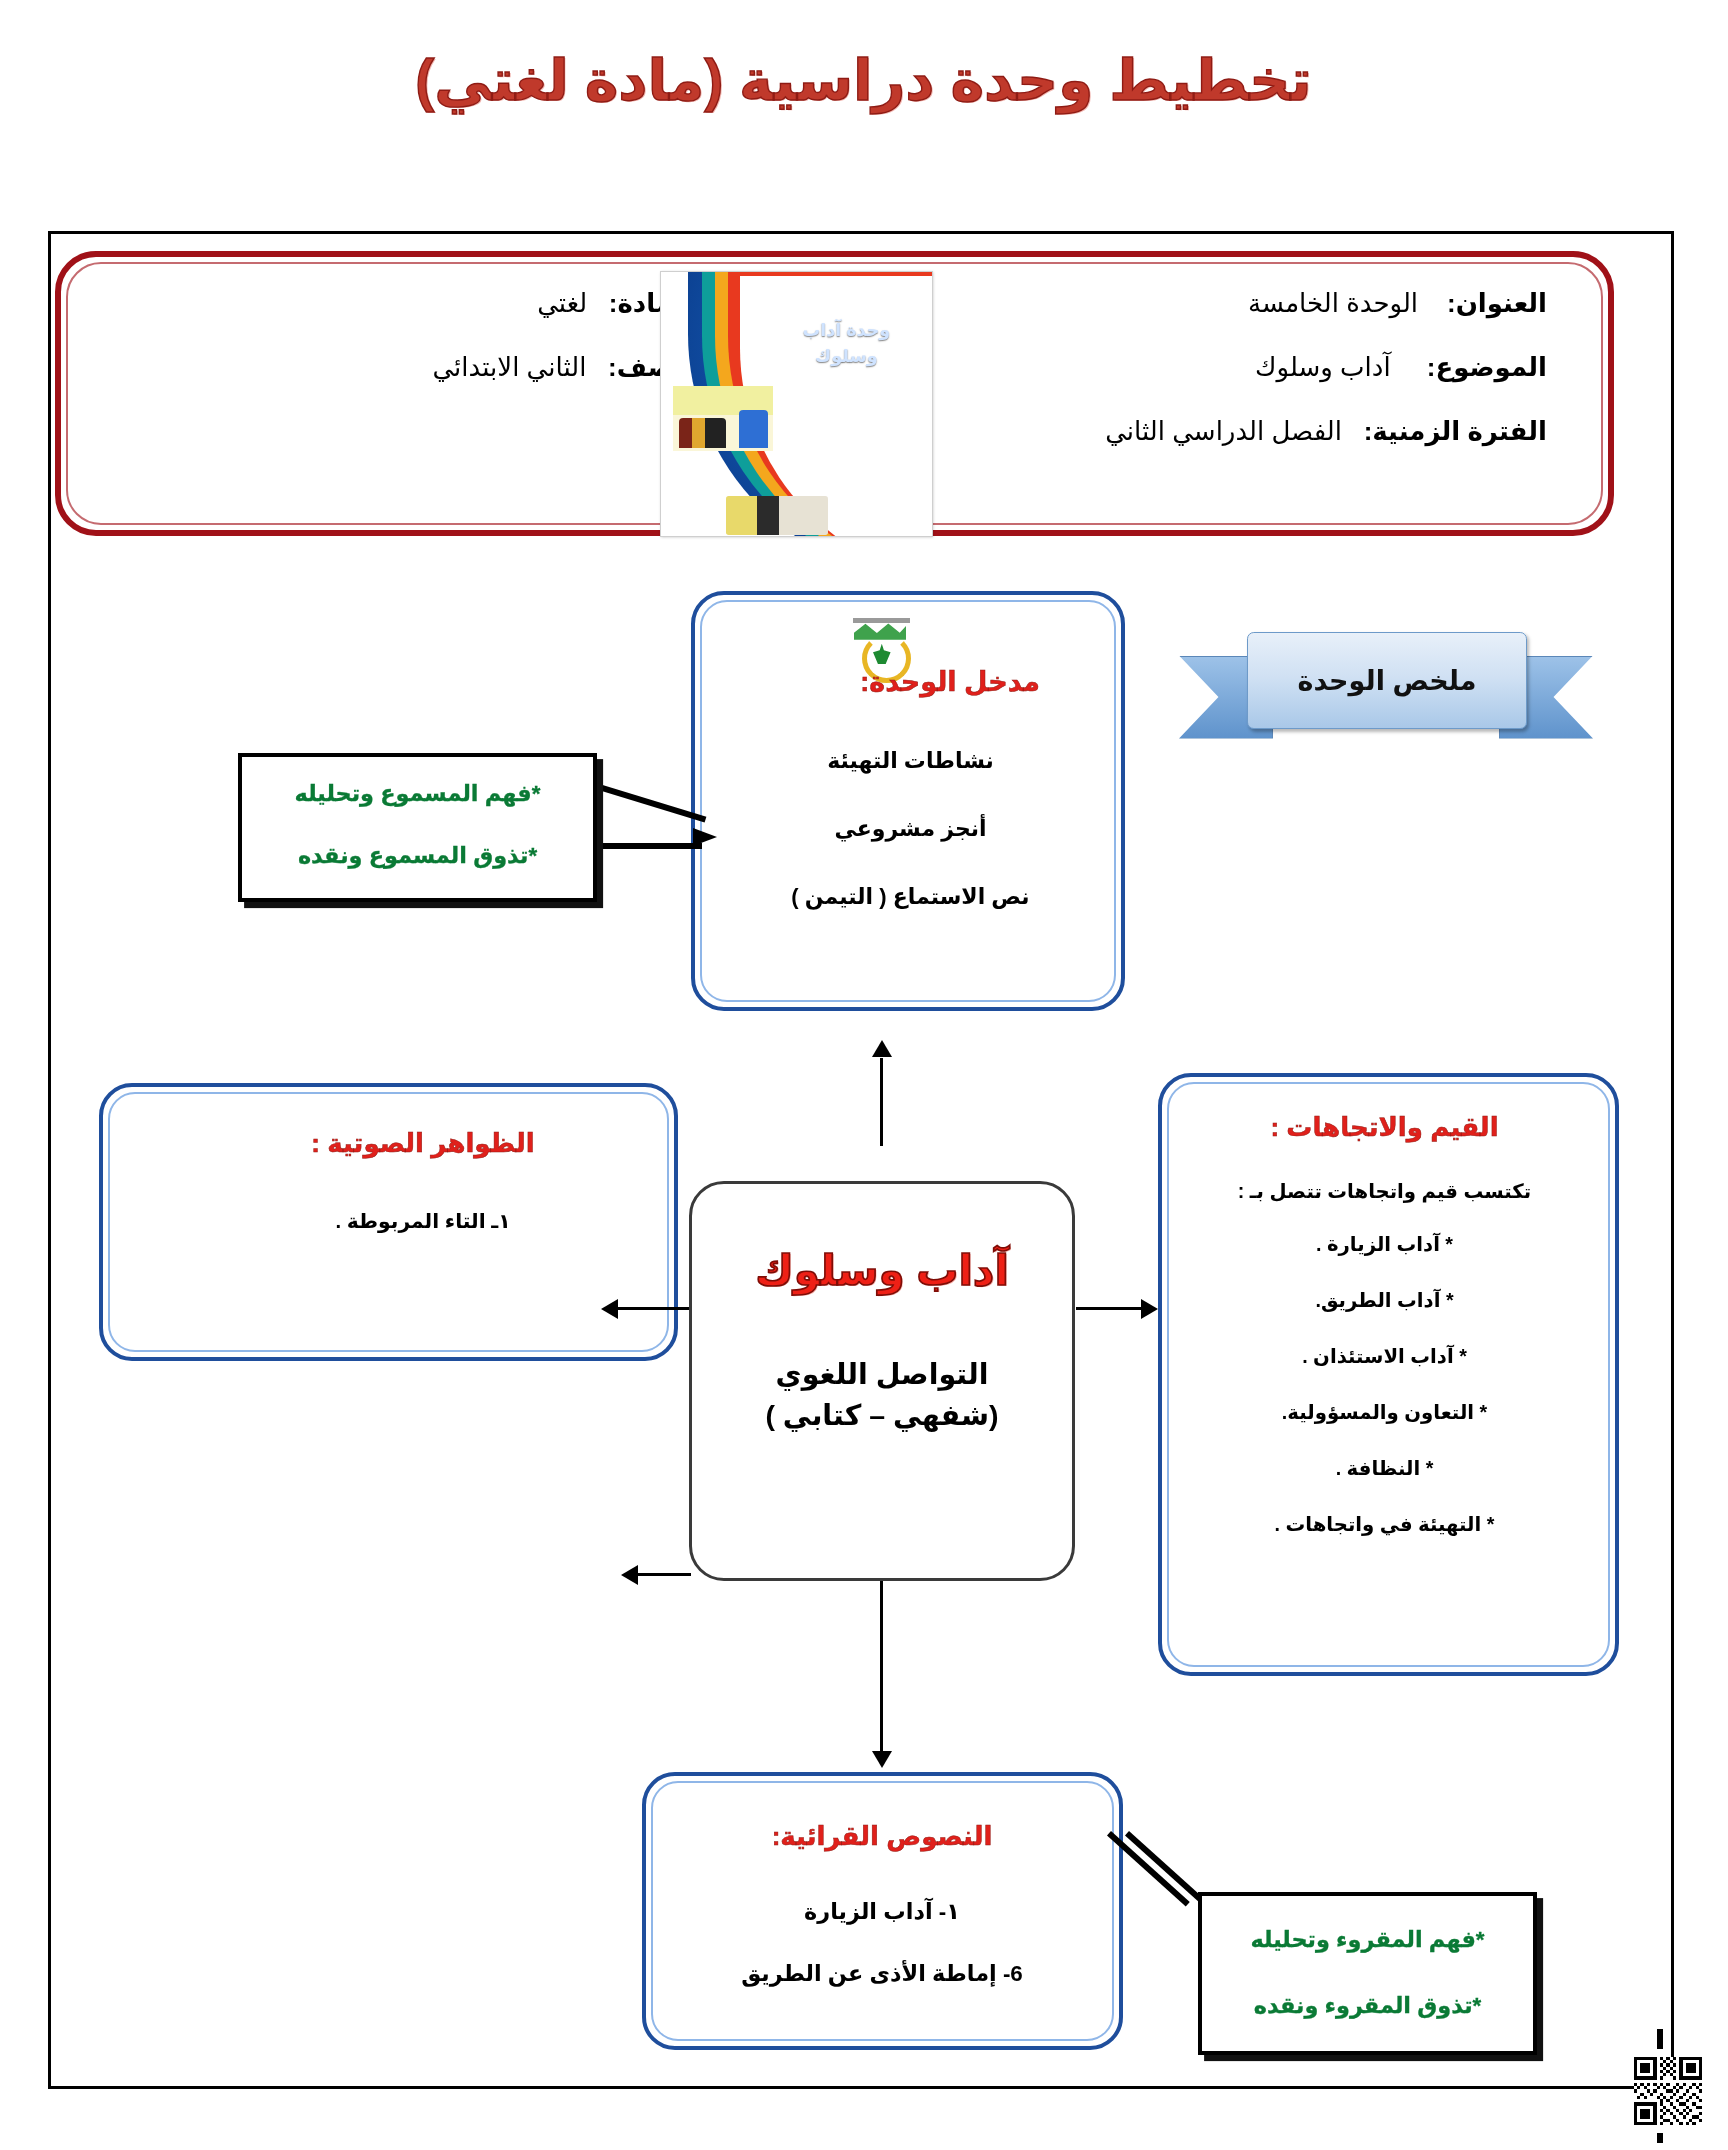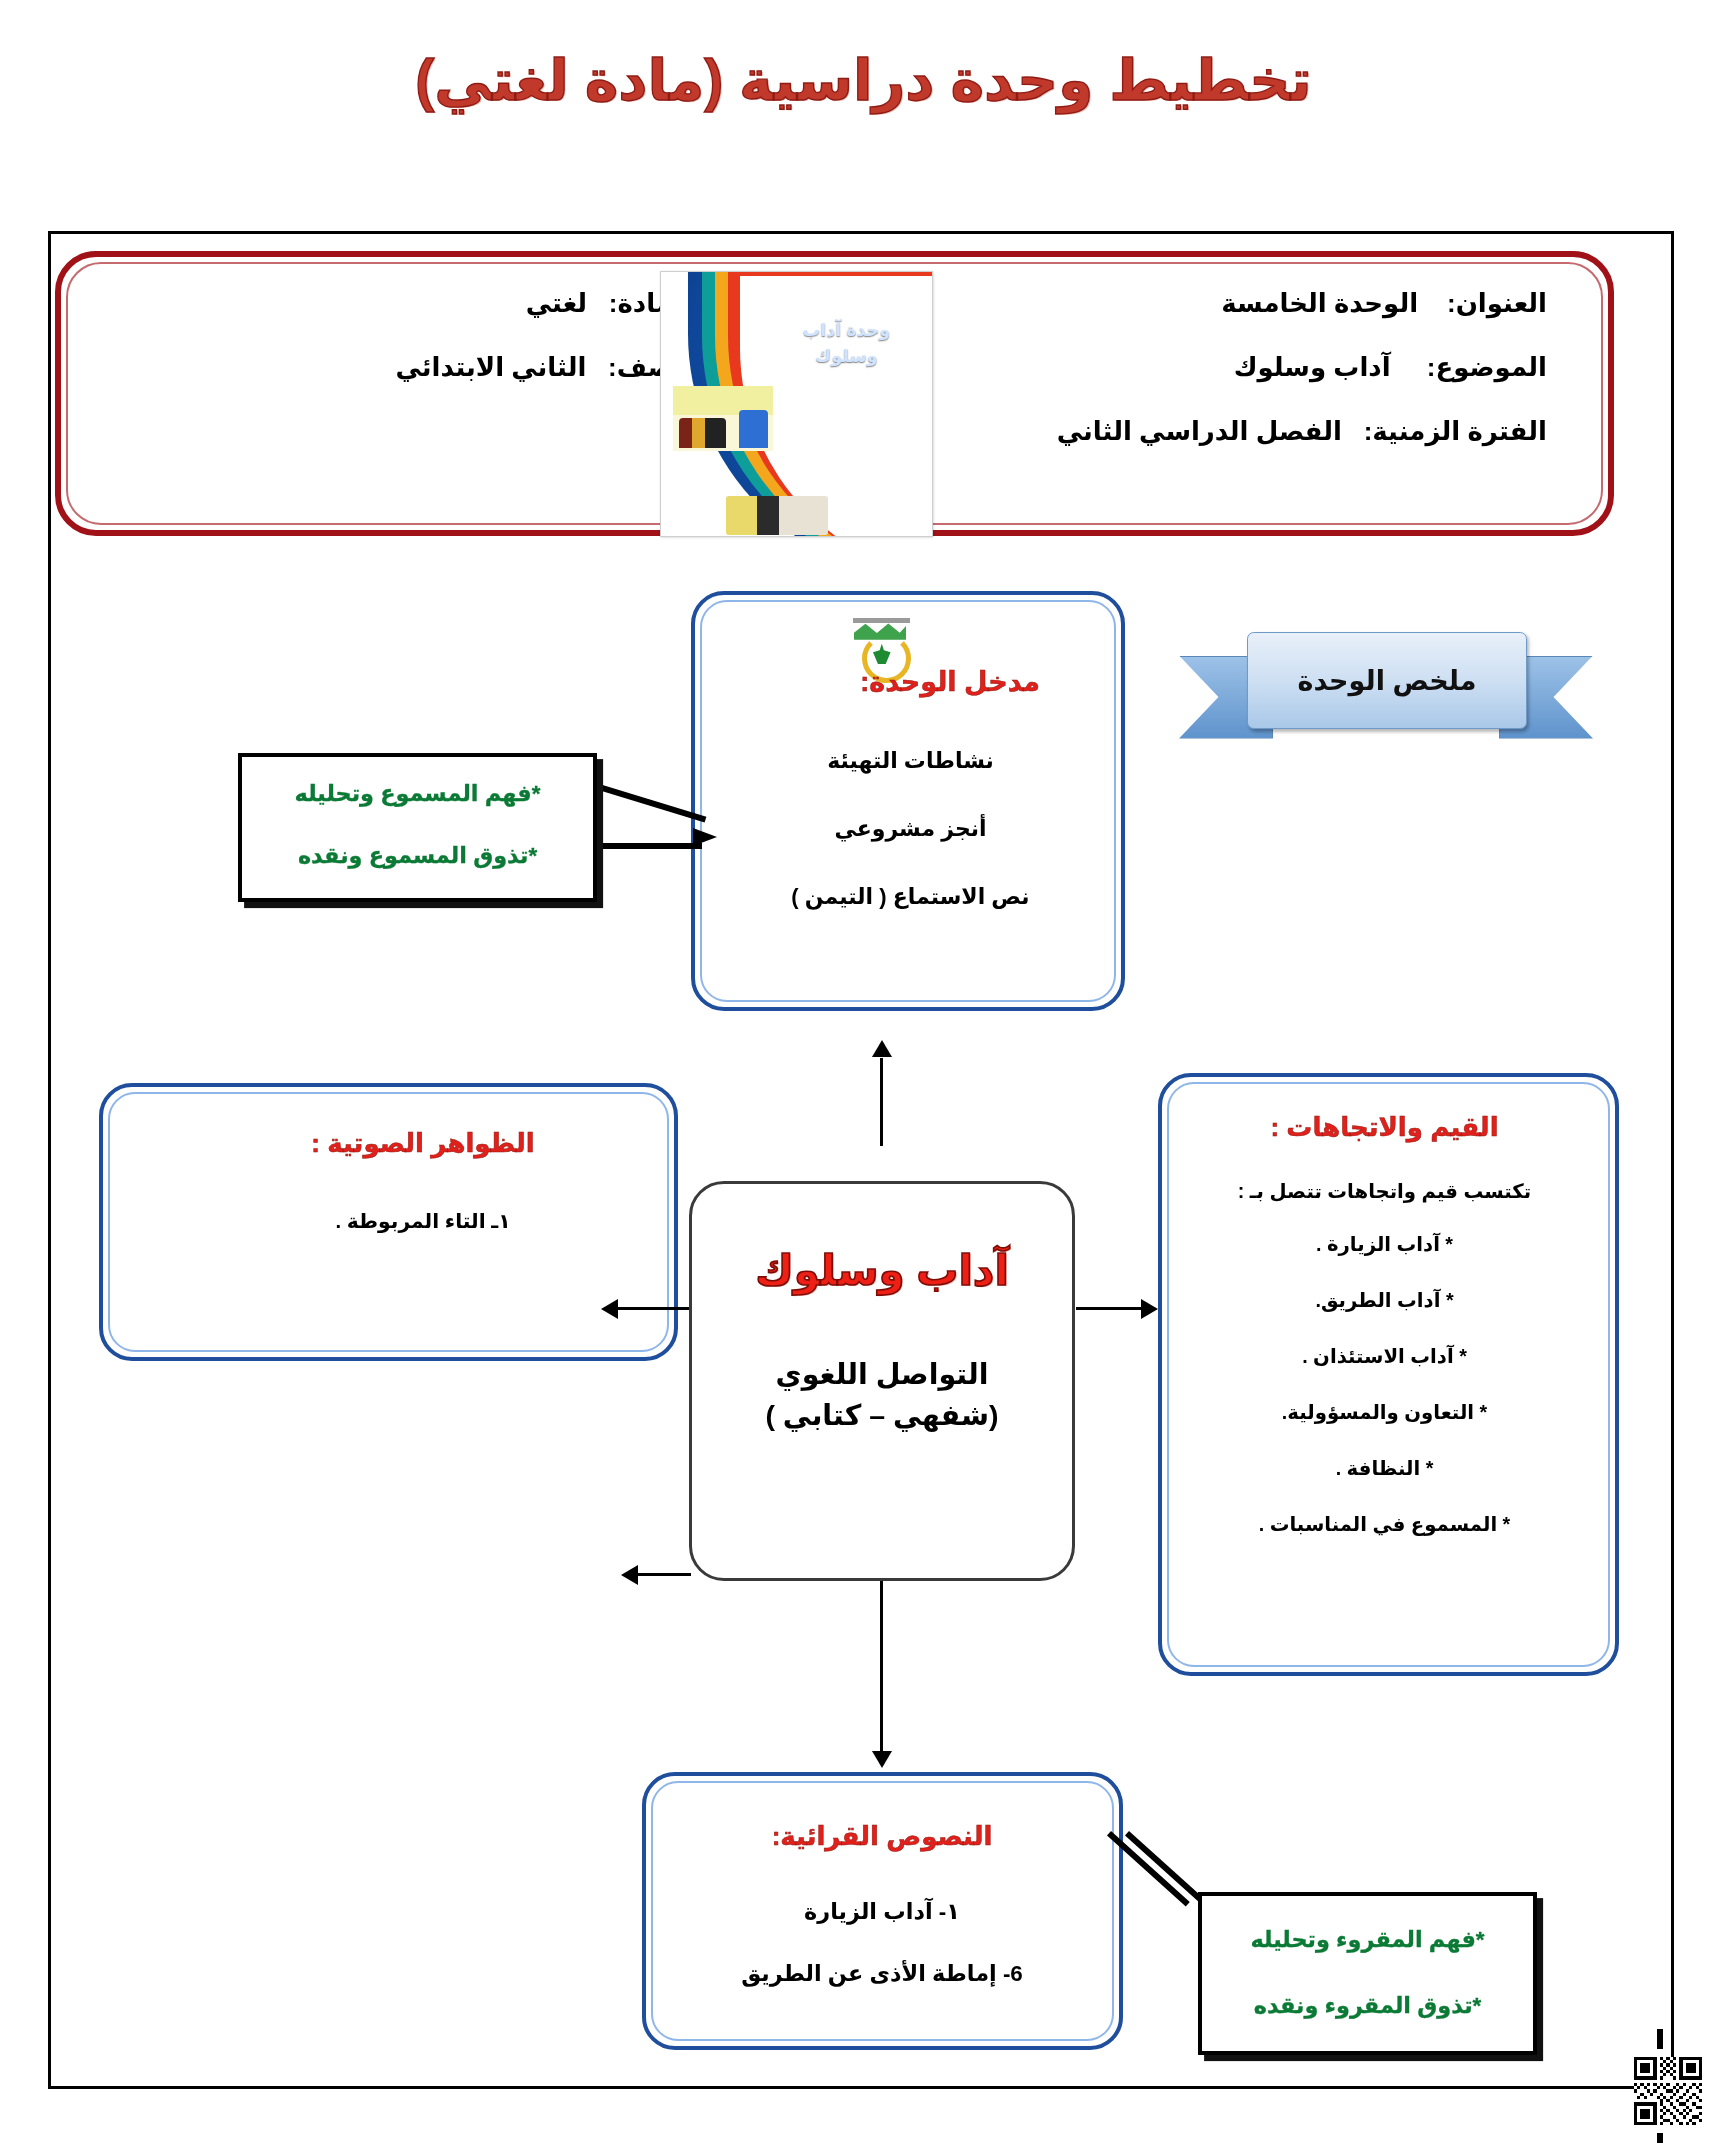"لغتي" .header-row .val { font-weight: bold -> normal }
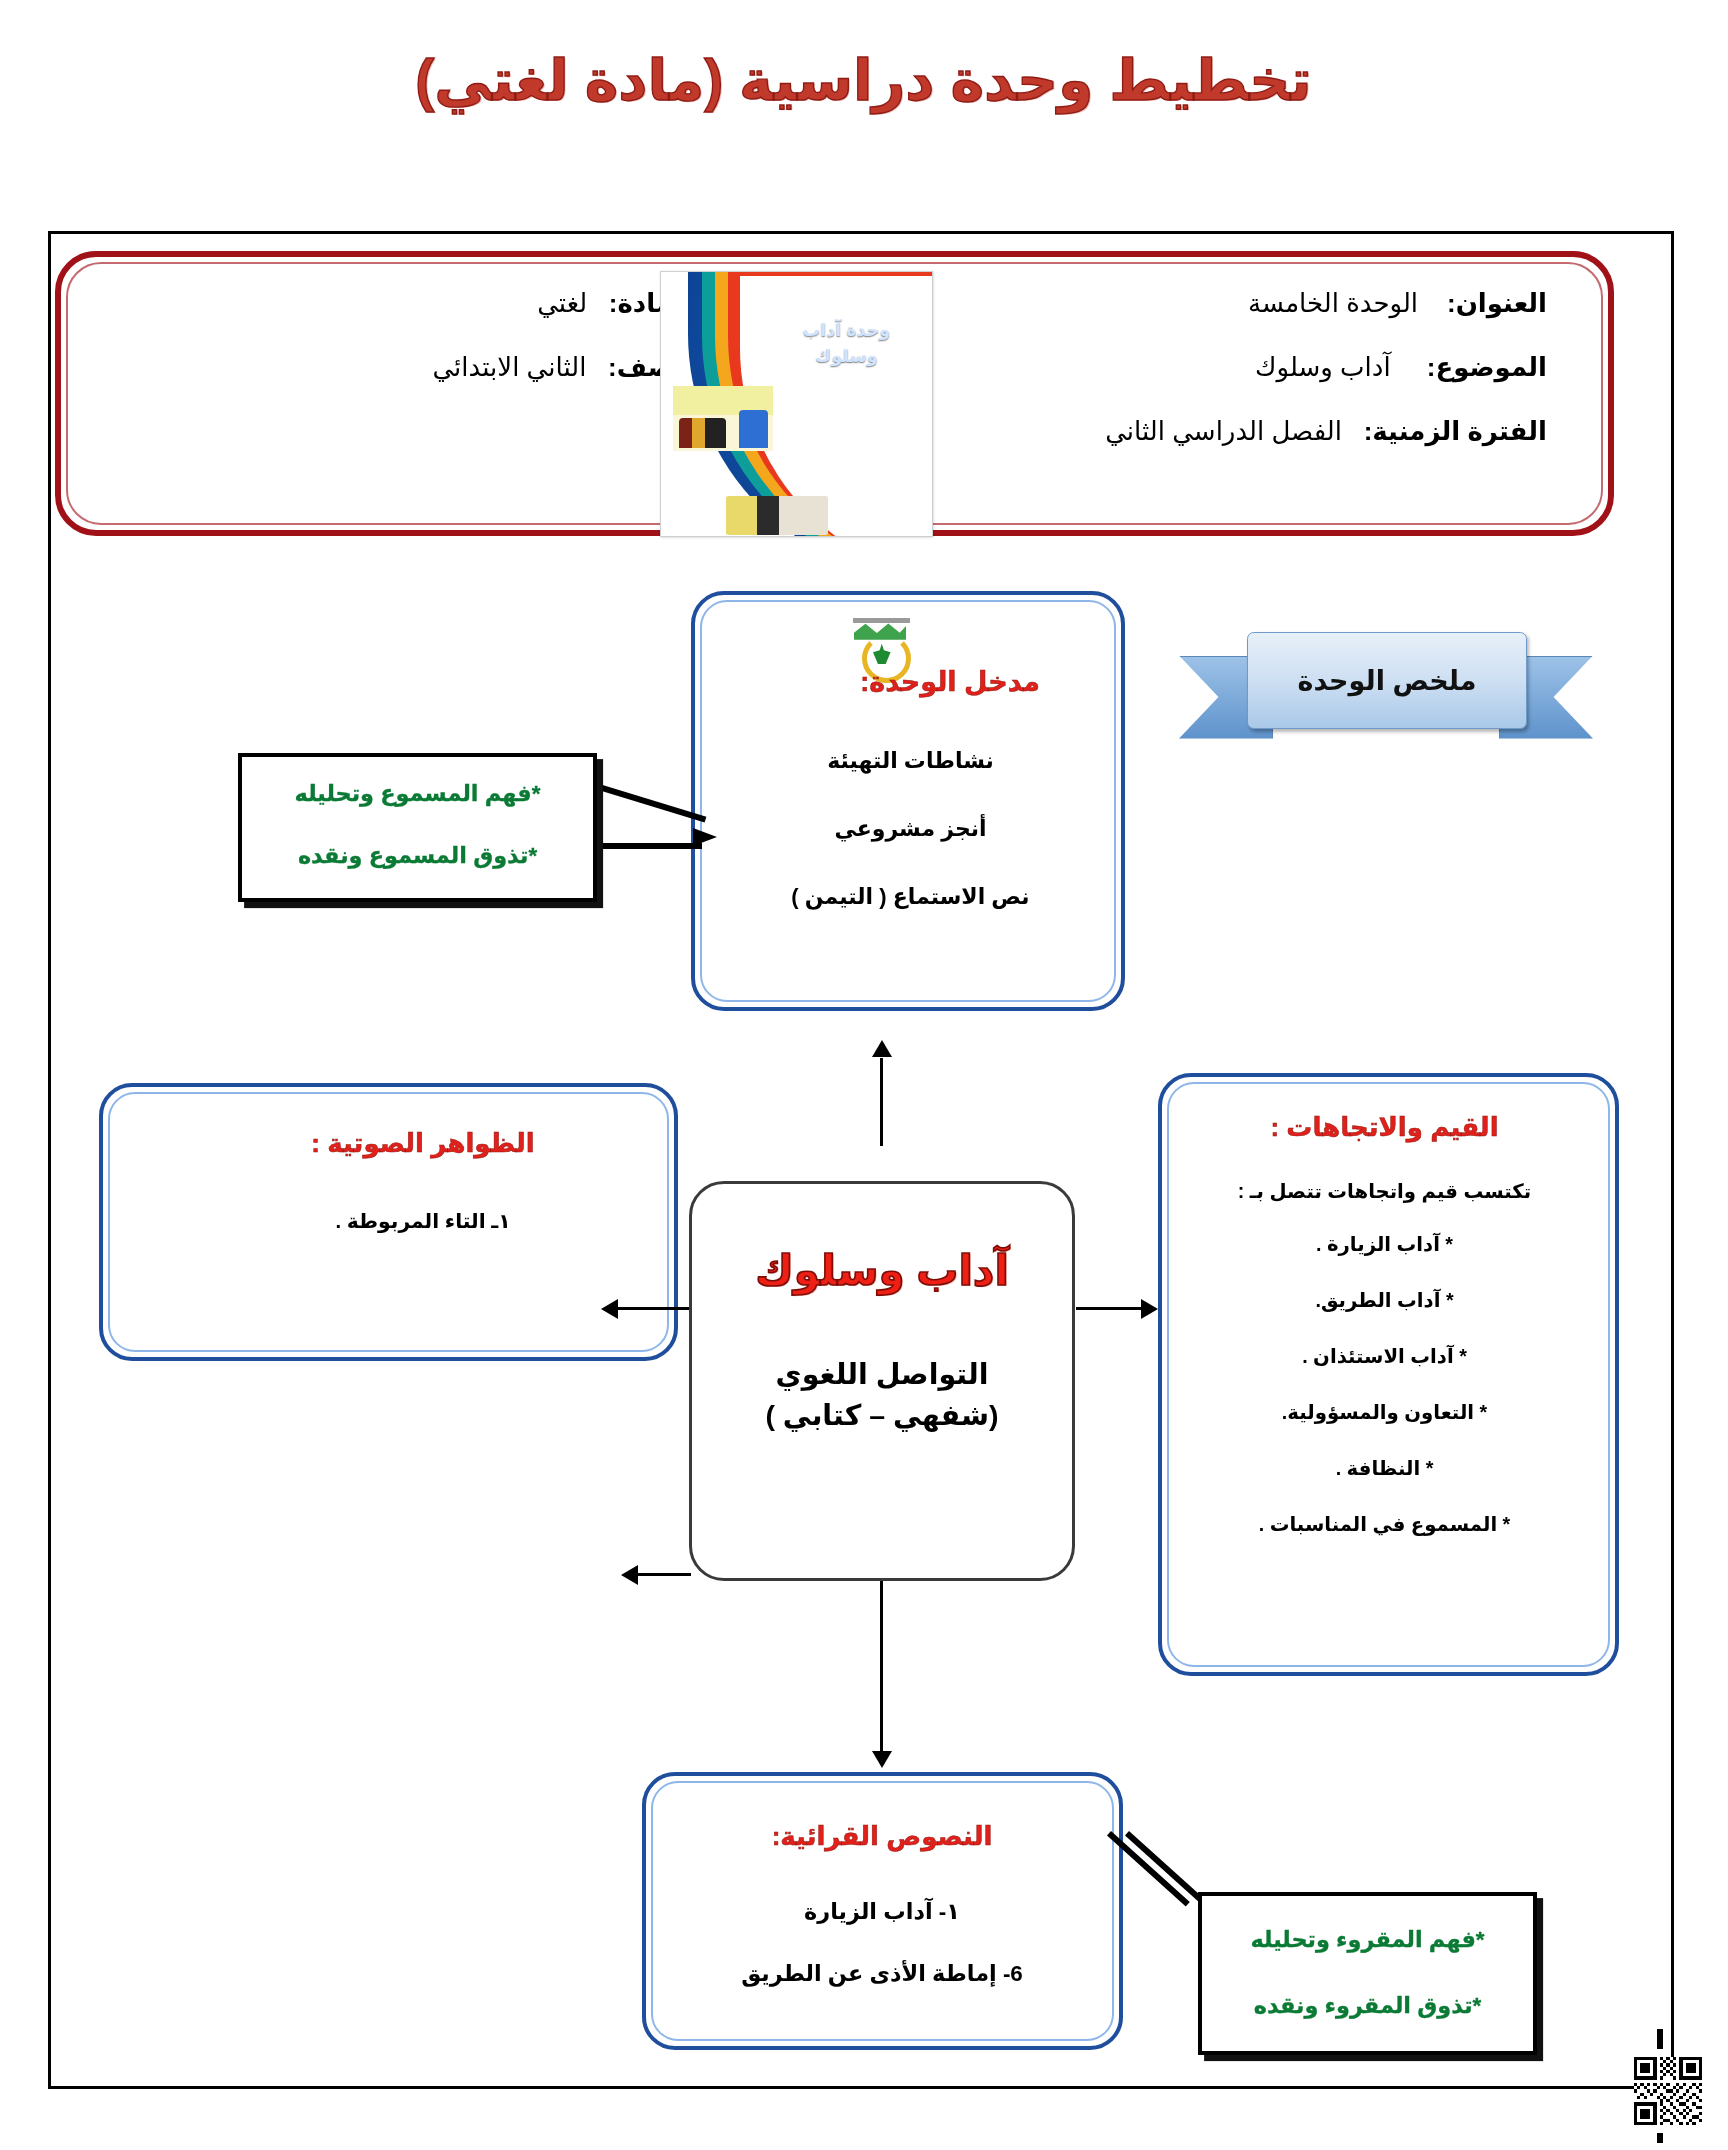"* المسموع في المناسبات ." div.node-line { text: المسموع في المناسبات -> التهيئة في واتجاهات }
